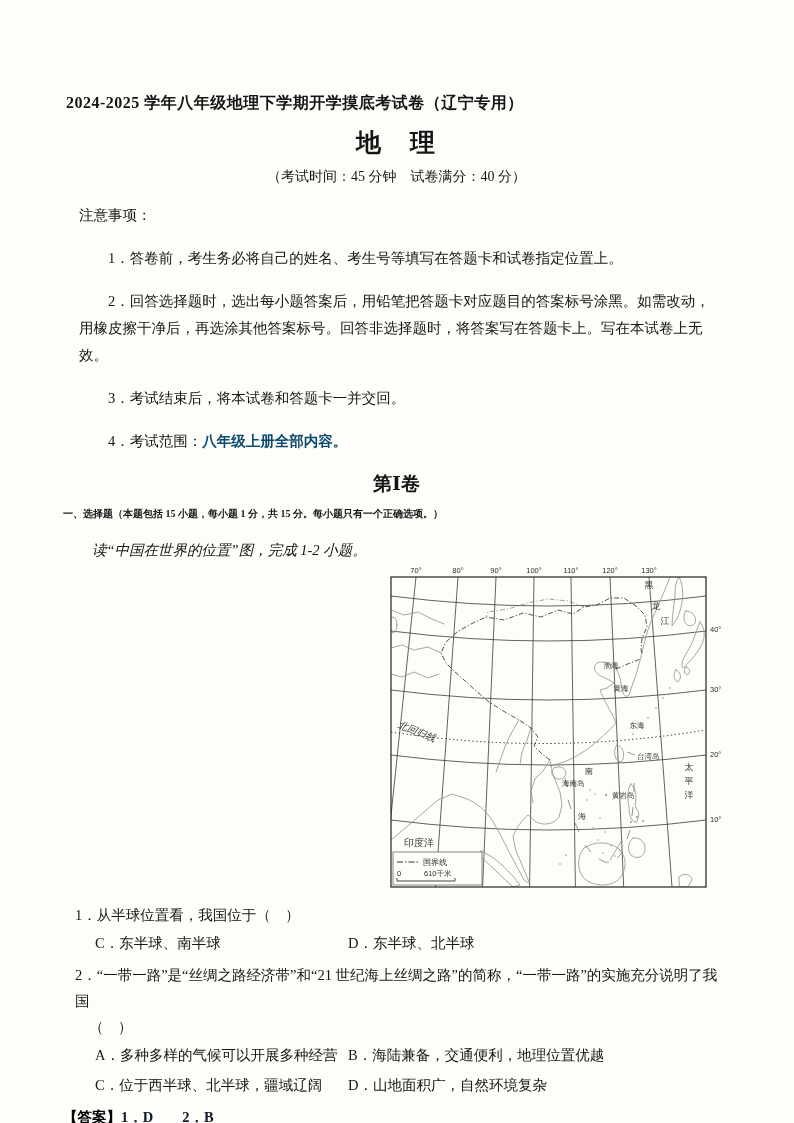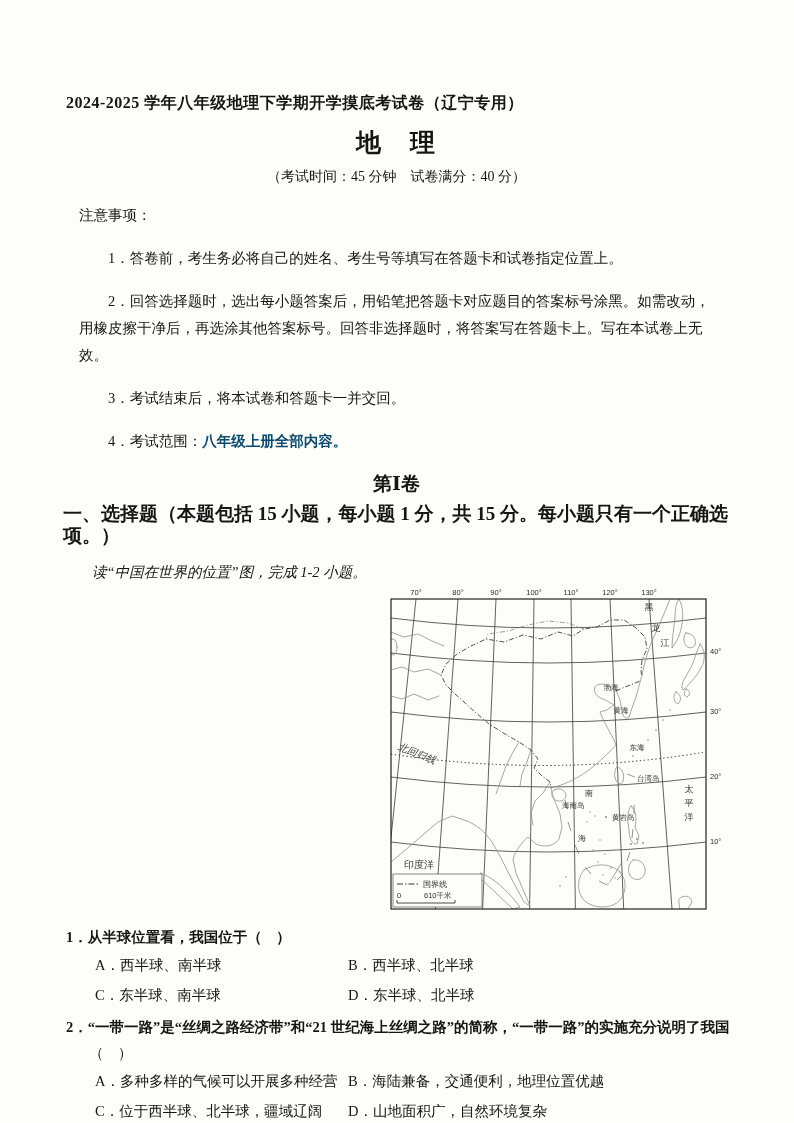"一、选择题（本题包括 15 小题，每小题 1 分，共" .section-heading { font-size: 19px -> 10px }
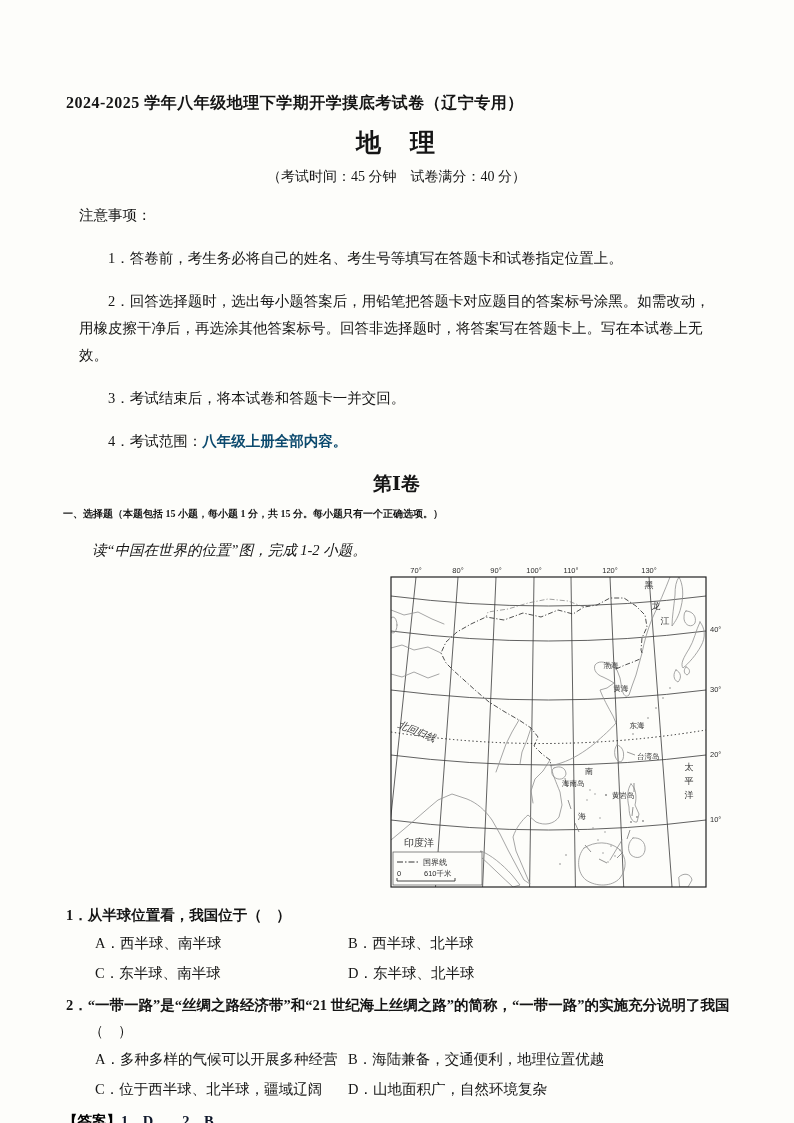"1．从半球位置看，我国位于（ ）" .q-stem { font-weight: bold -> none; margin: 4px 0 0 3px -> 4px 0 0 12px }
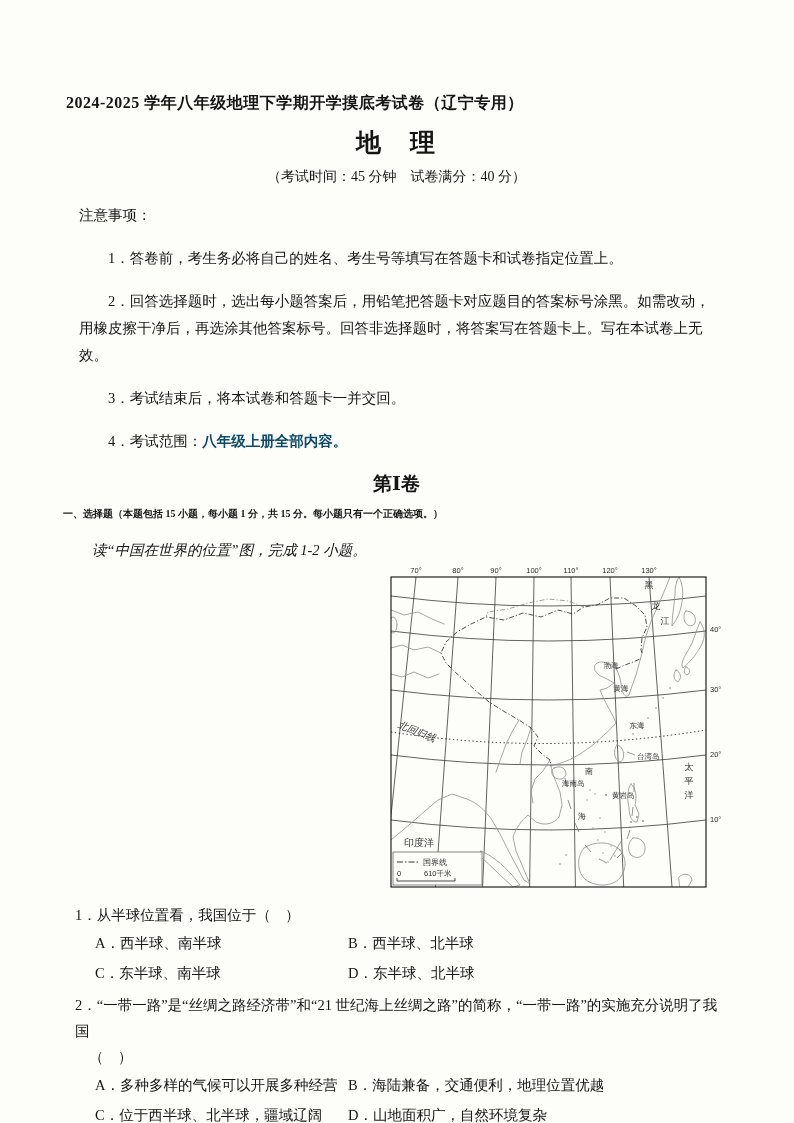"A．西半球、南半球" div.opt-row { html: <div> <span><span>A．</span><span>西半球、南半球</span></span> <span><span>B．</span><span>西半球、北半球</span></span> </div> -> none }
